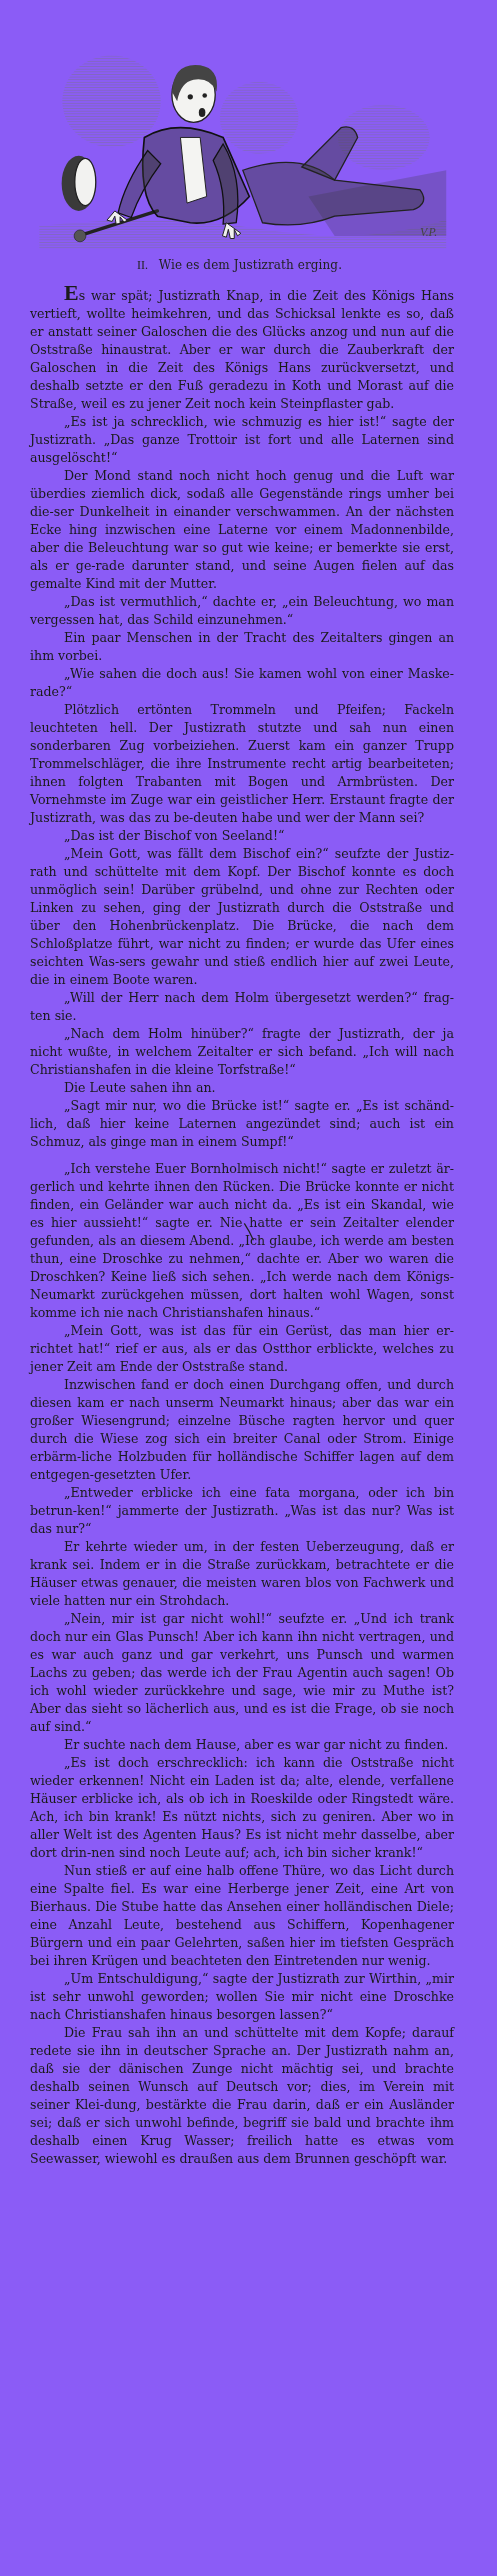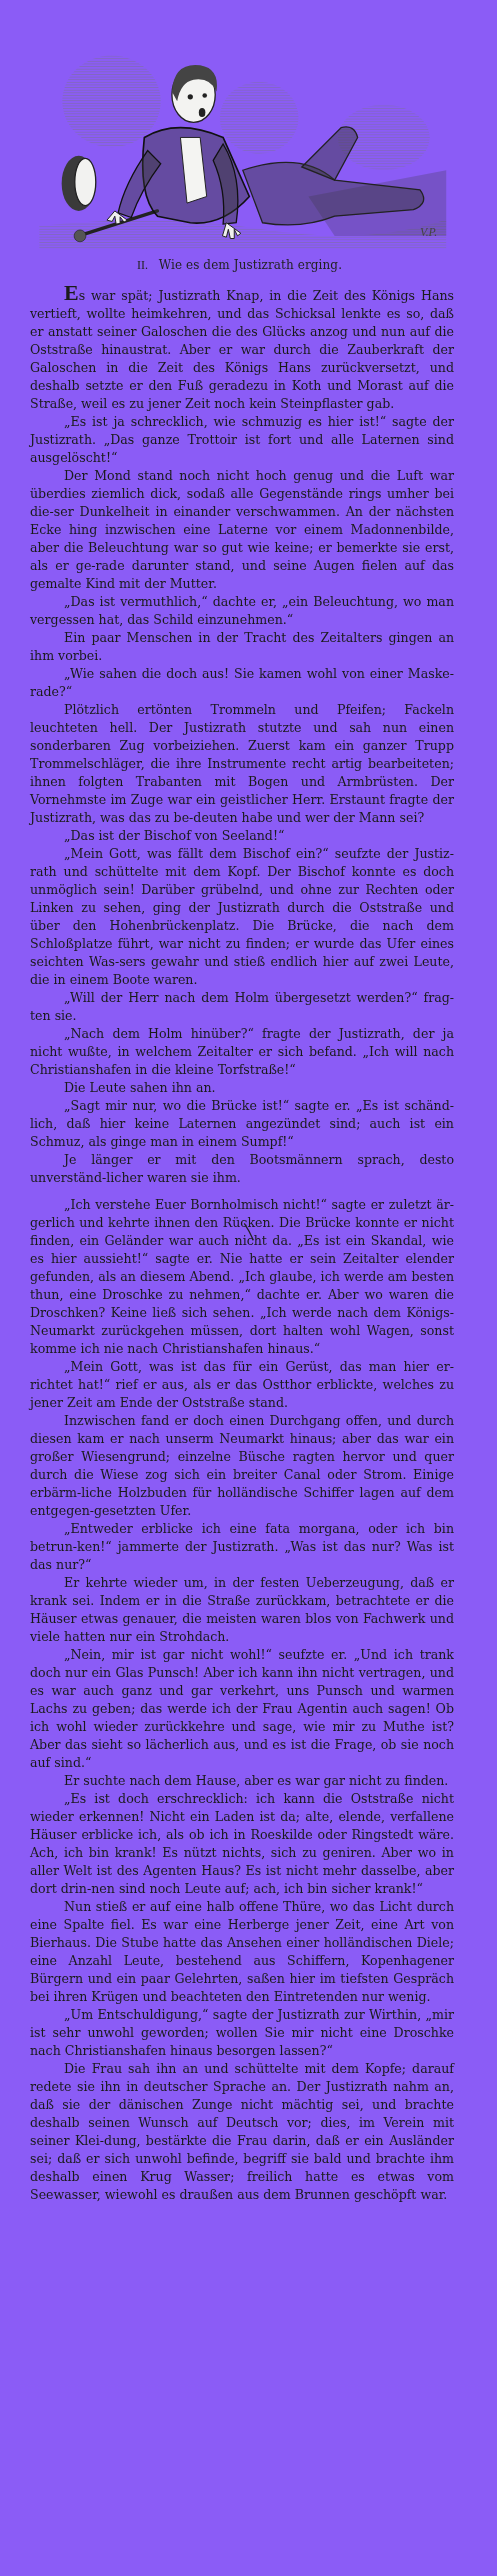"Je länger er mit den" p { html: <p>Je länger er mit den Bootsmännern sprach, desto unverständ-licher waren sie ihm.</p> -> none }
